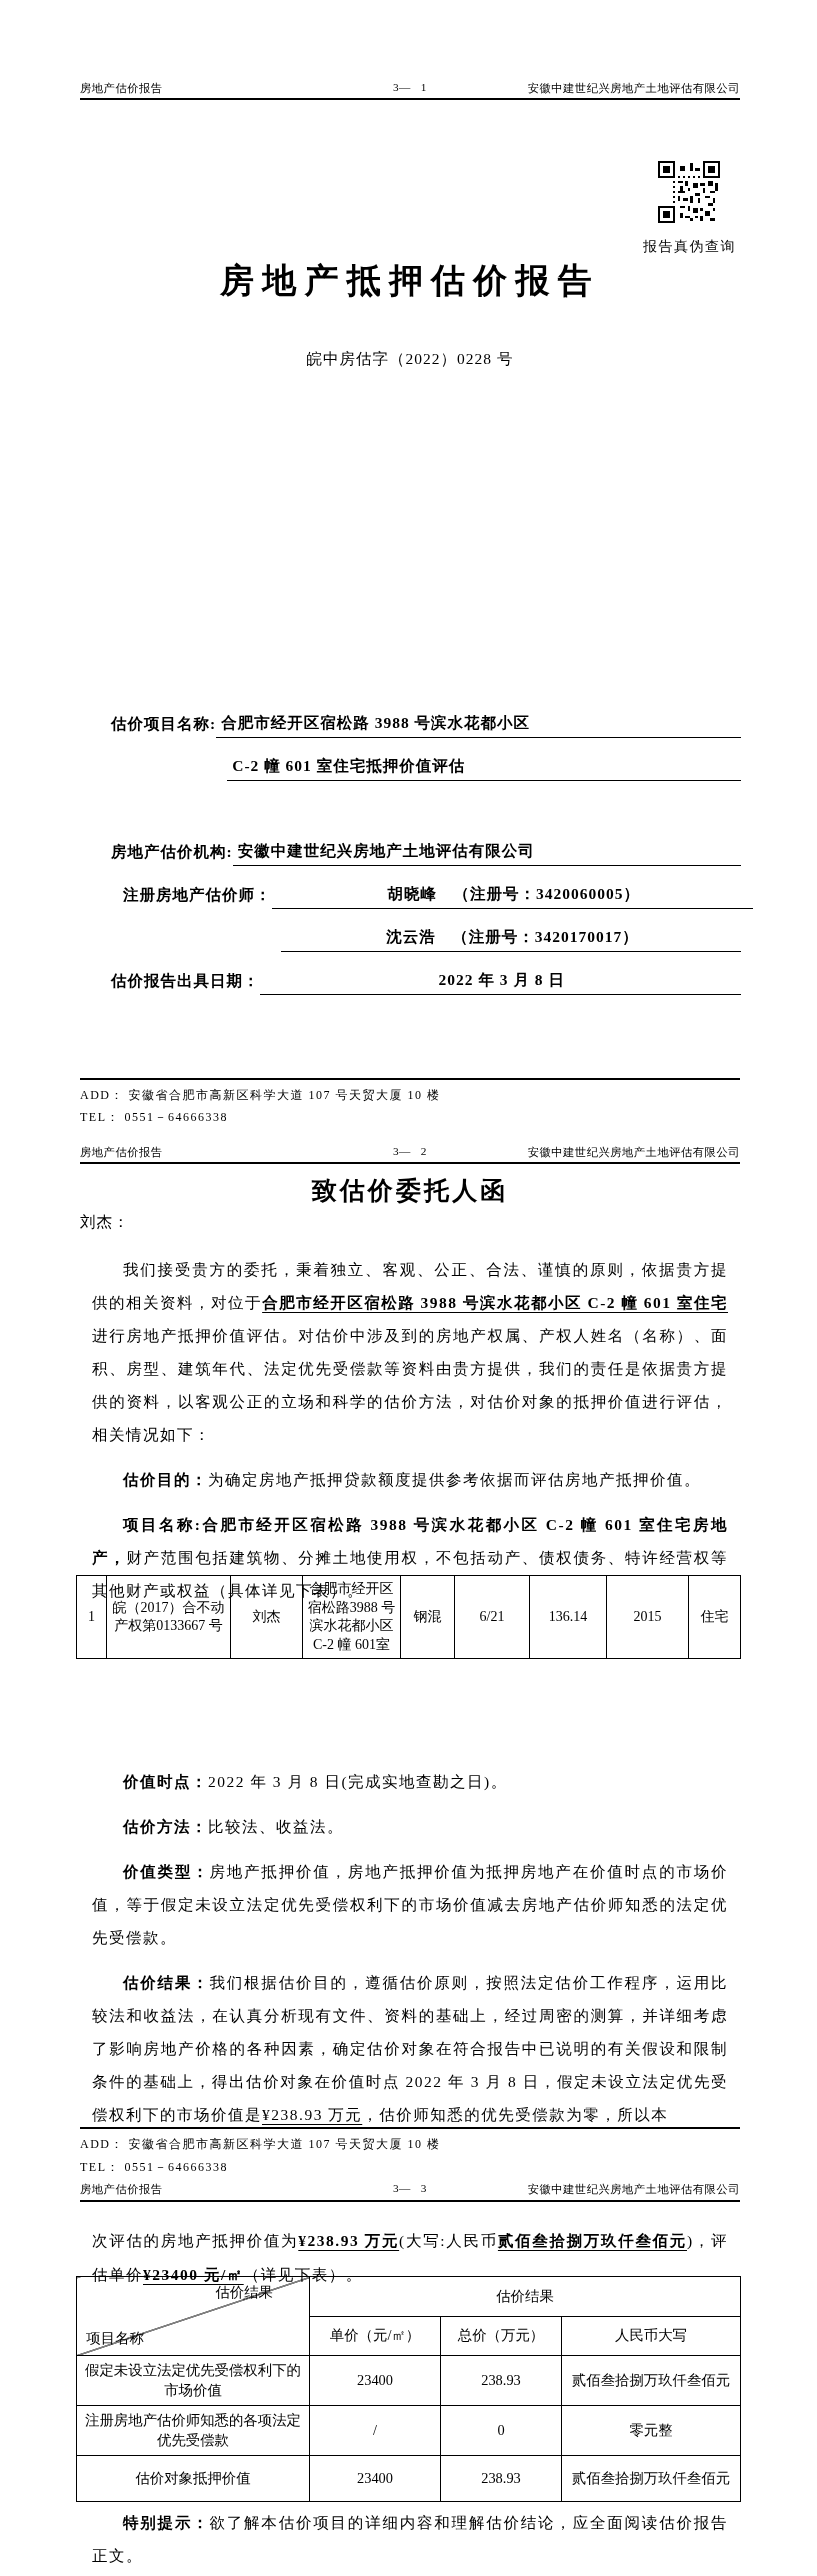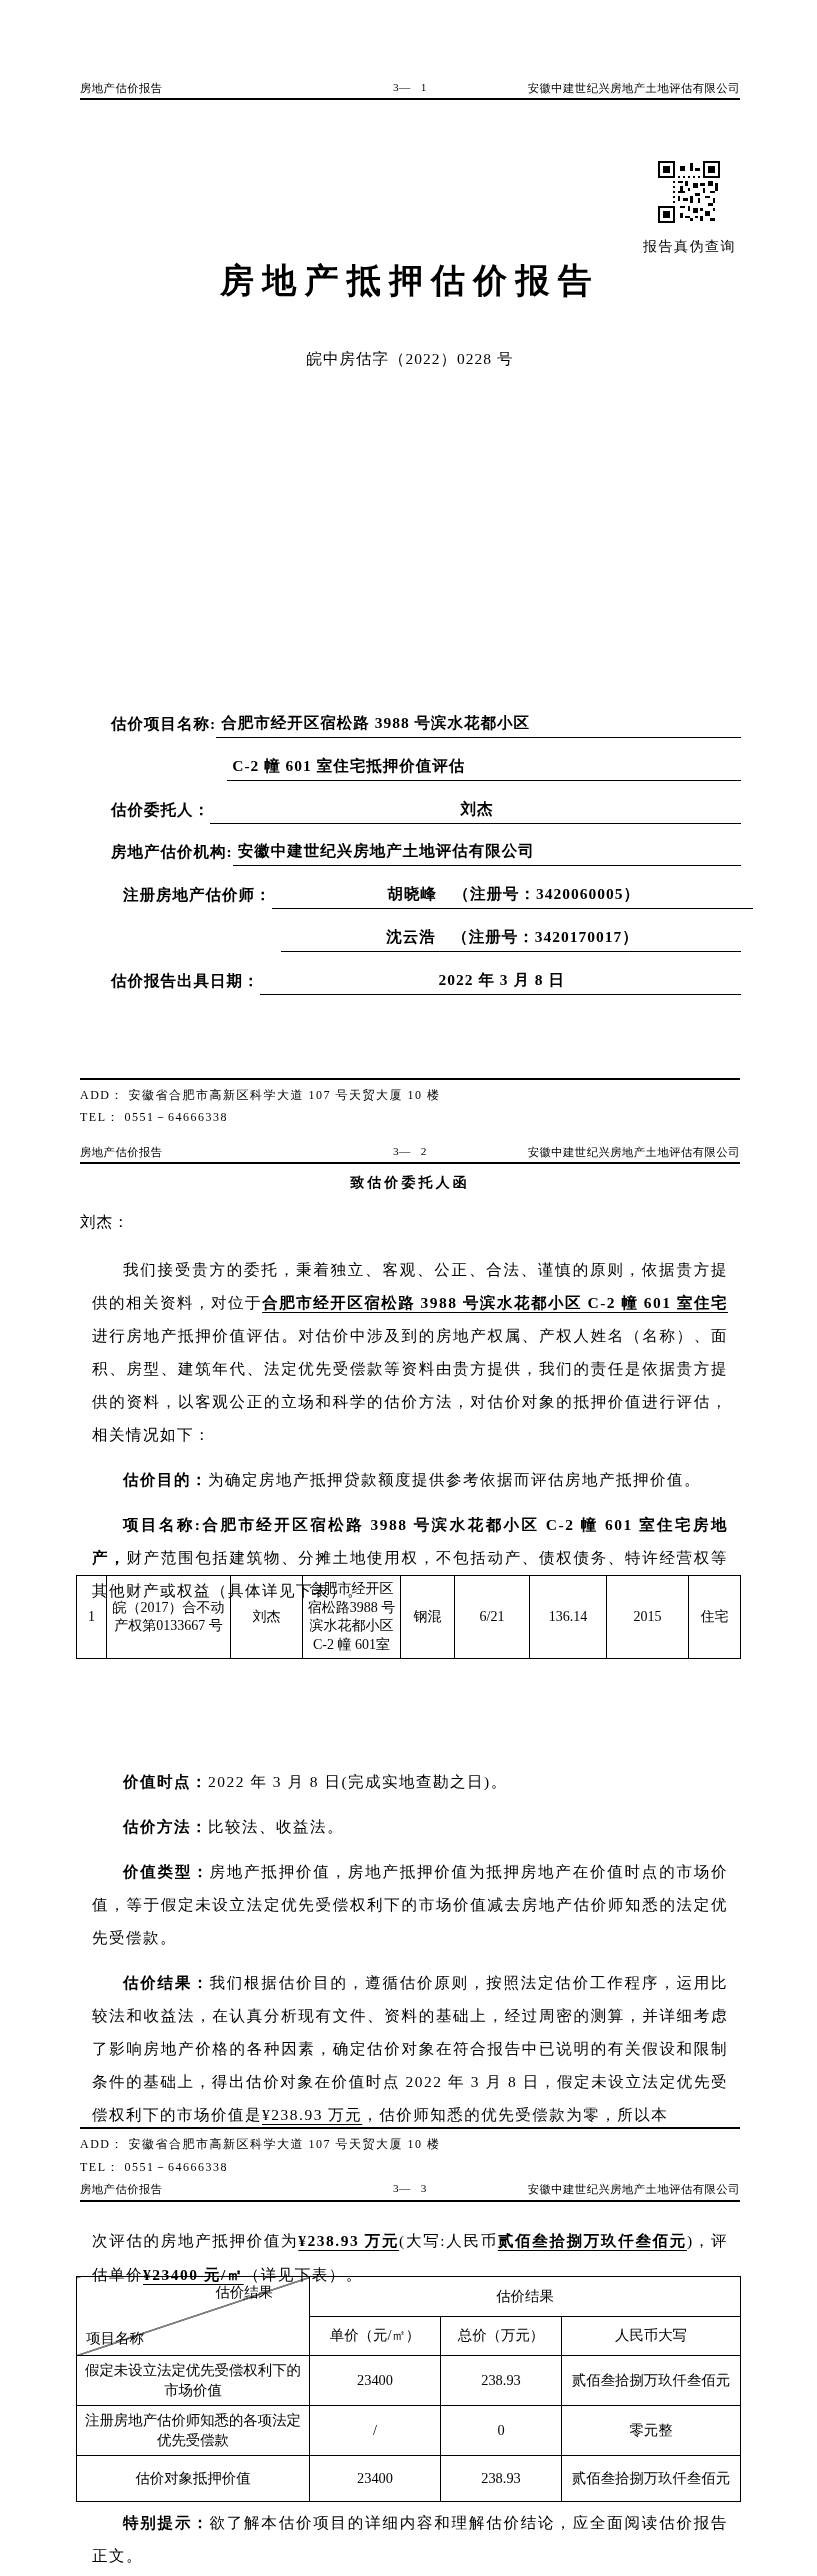"估价委托人：" div.frow { html: <div> <span>估价委托人：</span> <span>刘杰</span> </div> -> none }
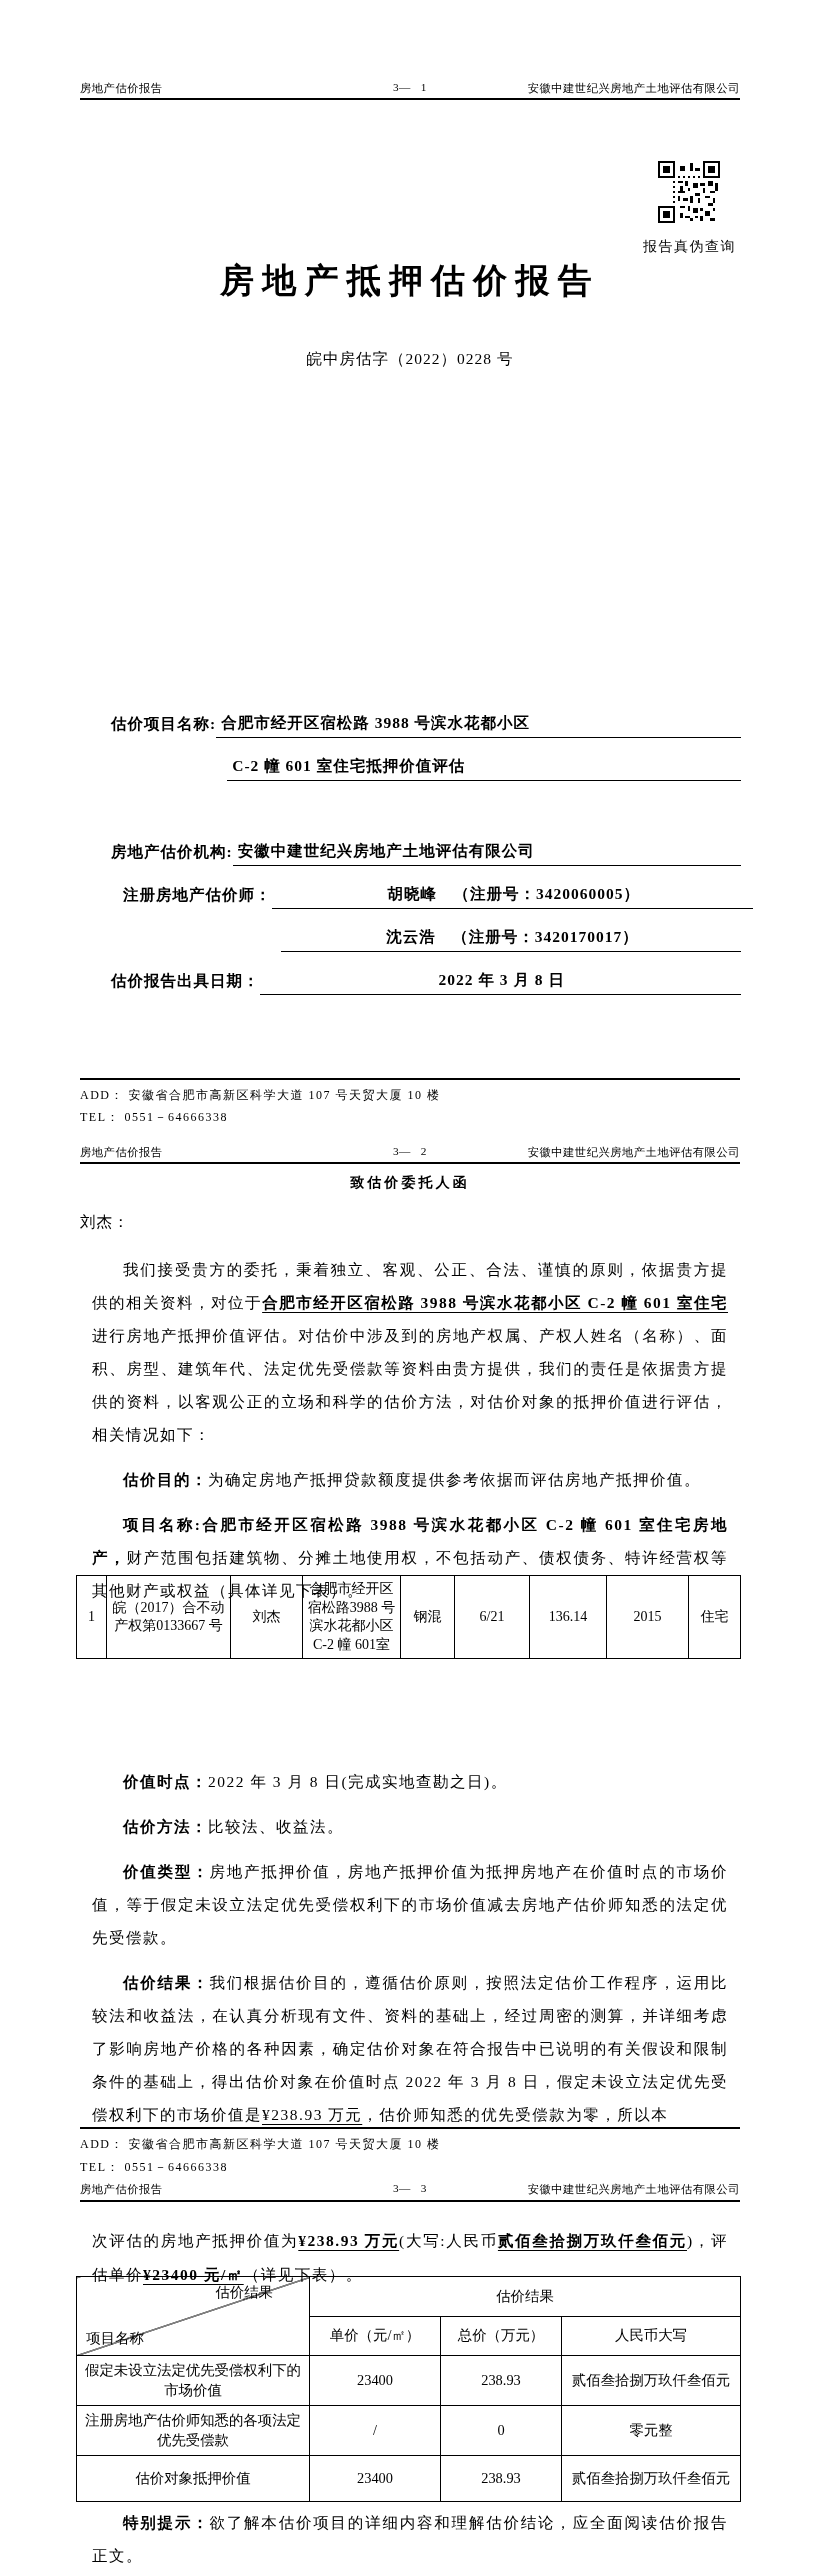"致估价委托人函" .ltitle { font-size: 14px -> 25px }
